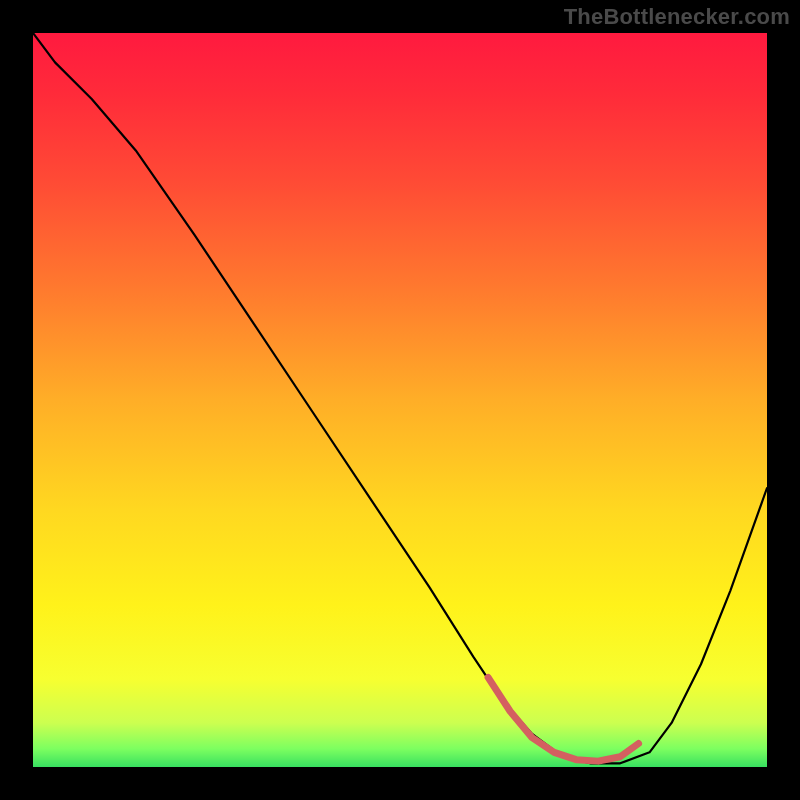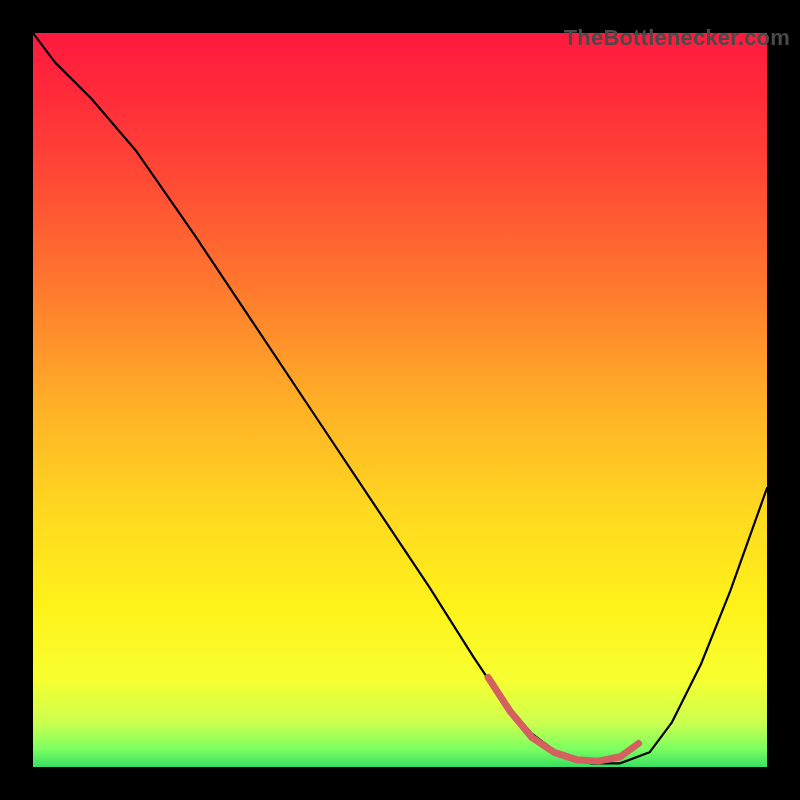"TheBottlenecker.com" .watermark { margin-top: 21px -> none }
